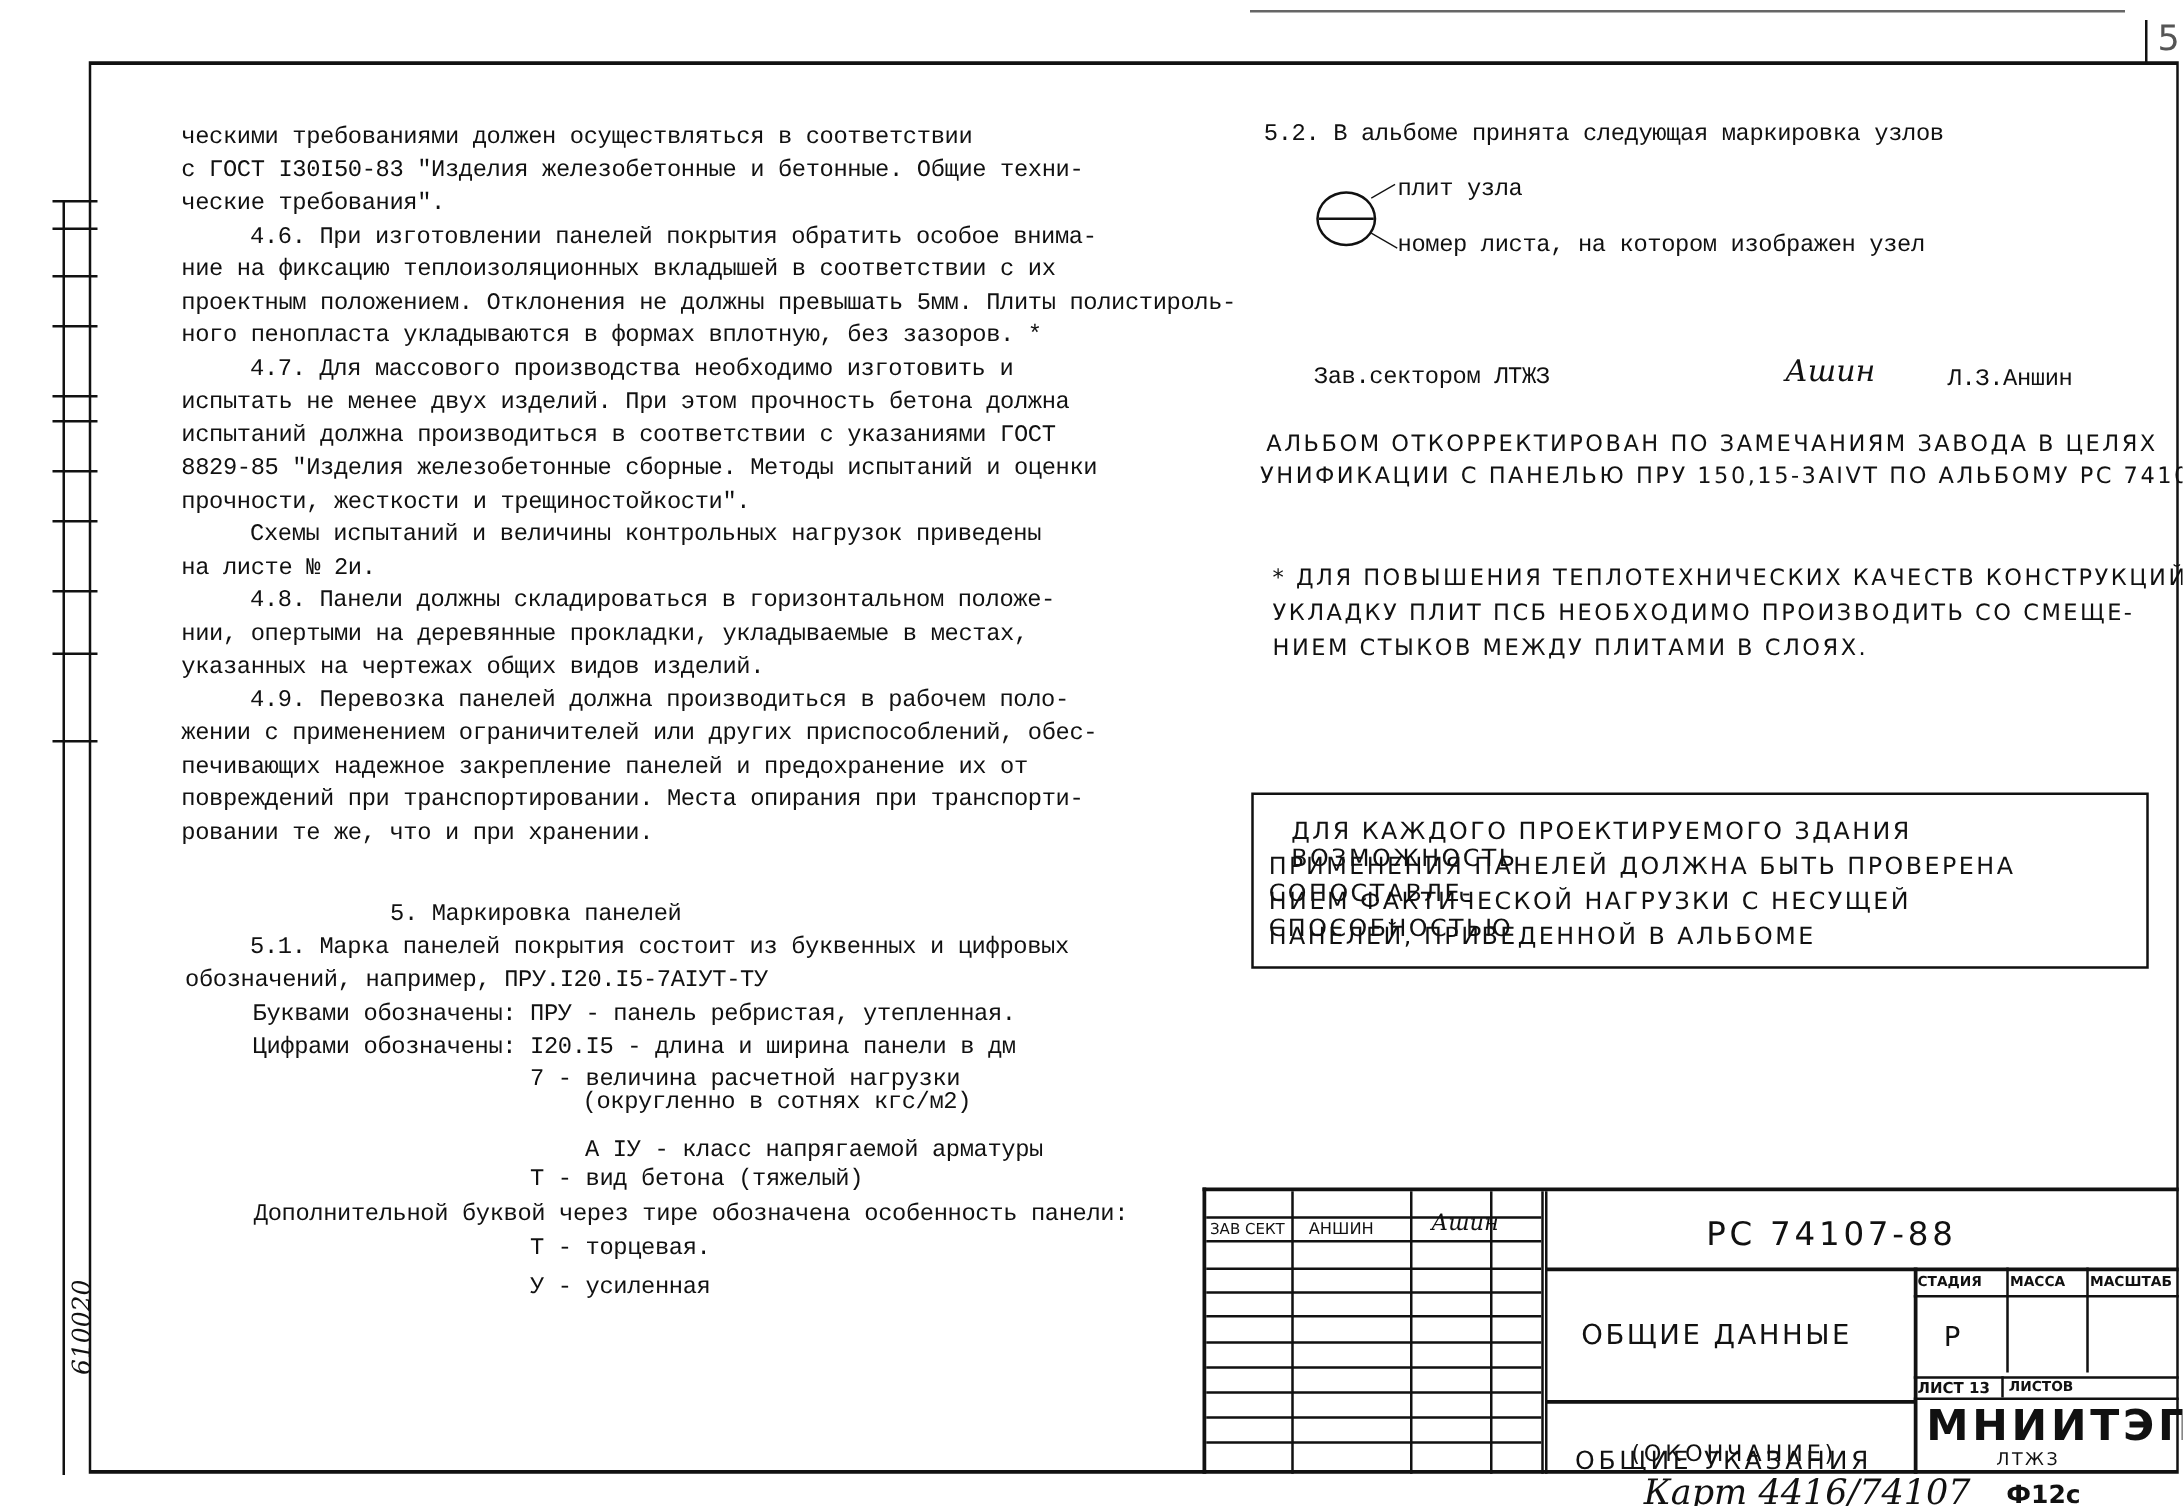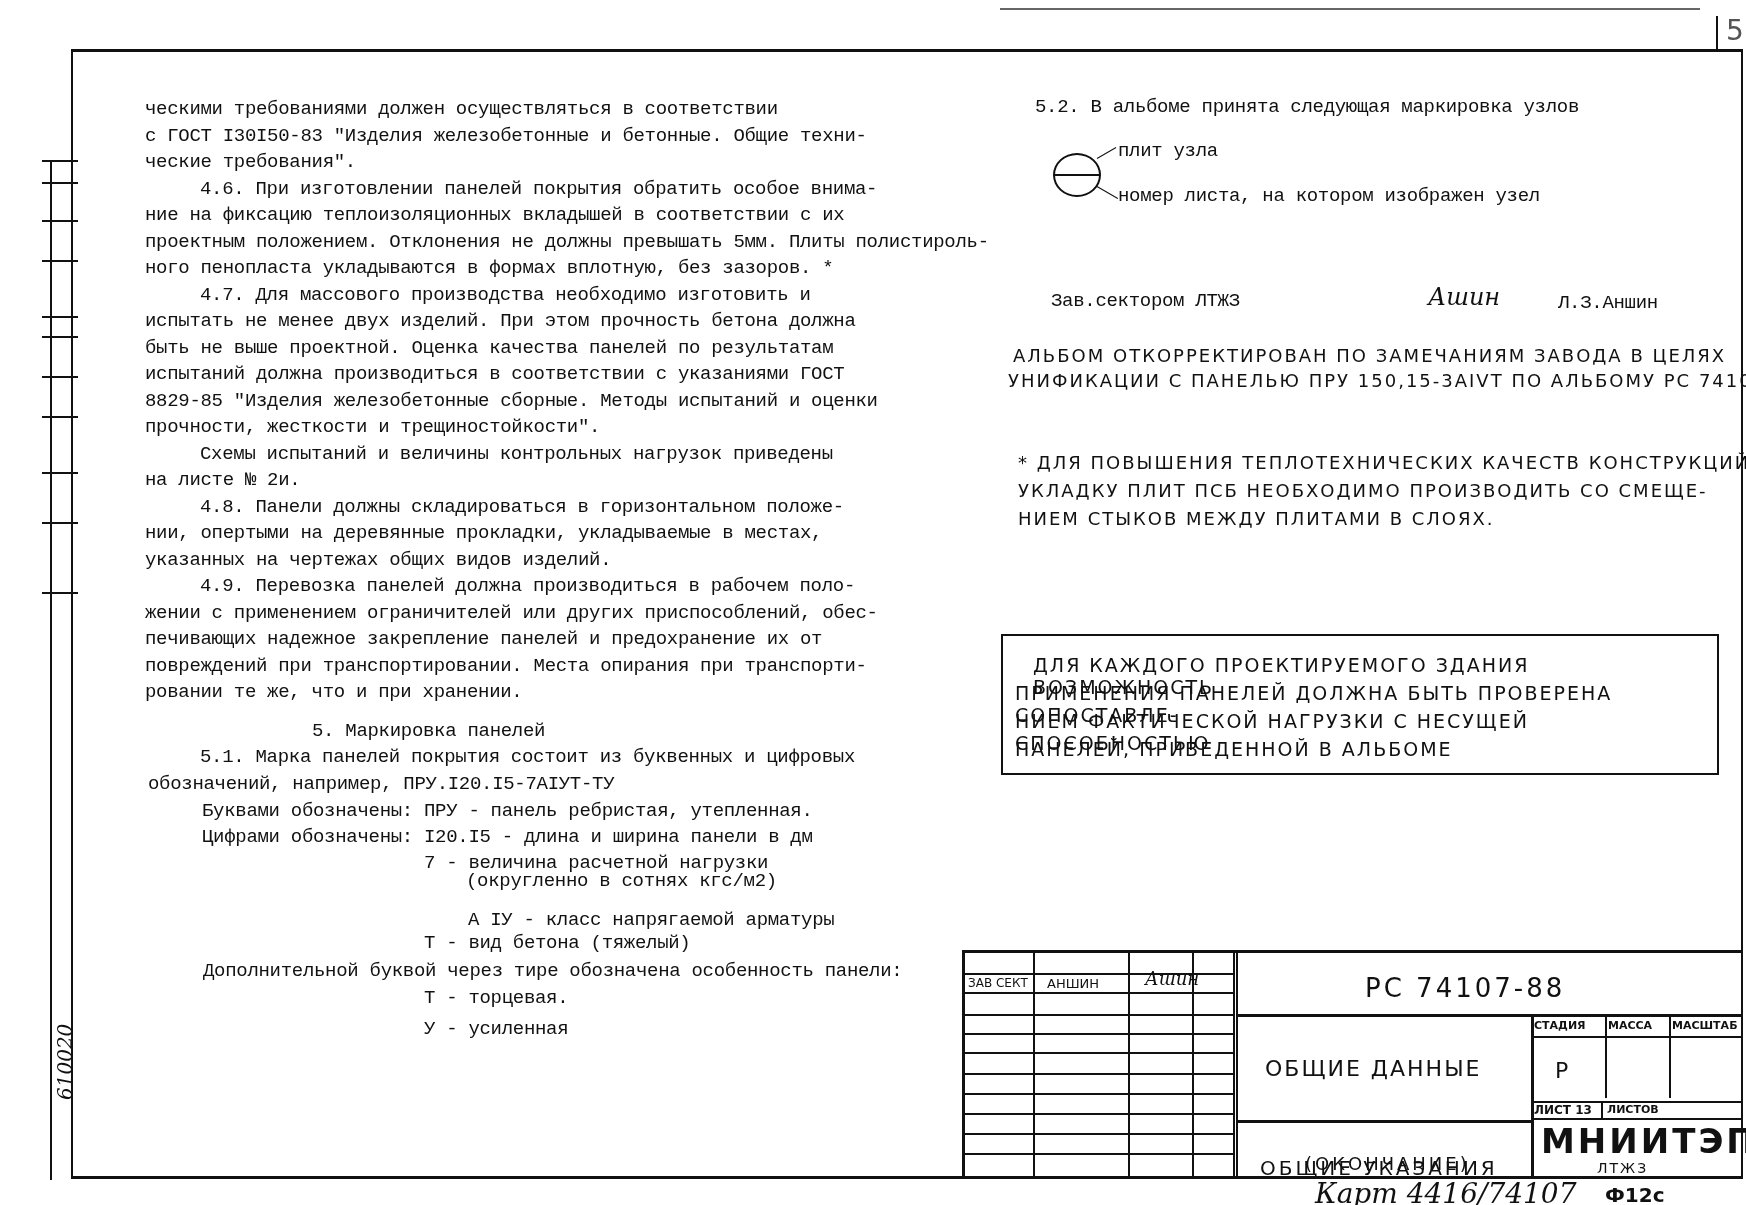"5.2. В альбоме принята следующая" div.abs { left: 1035px -> 1011px }
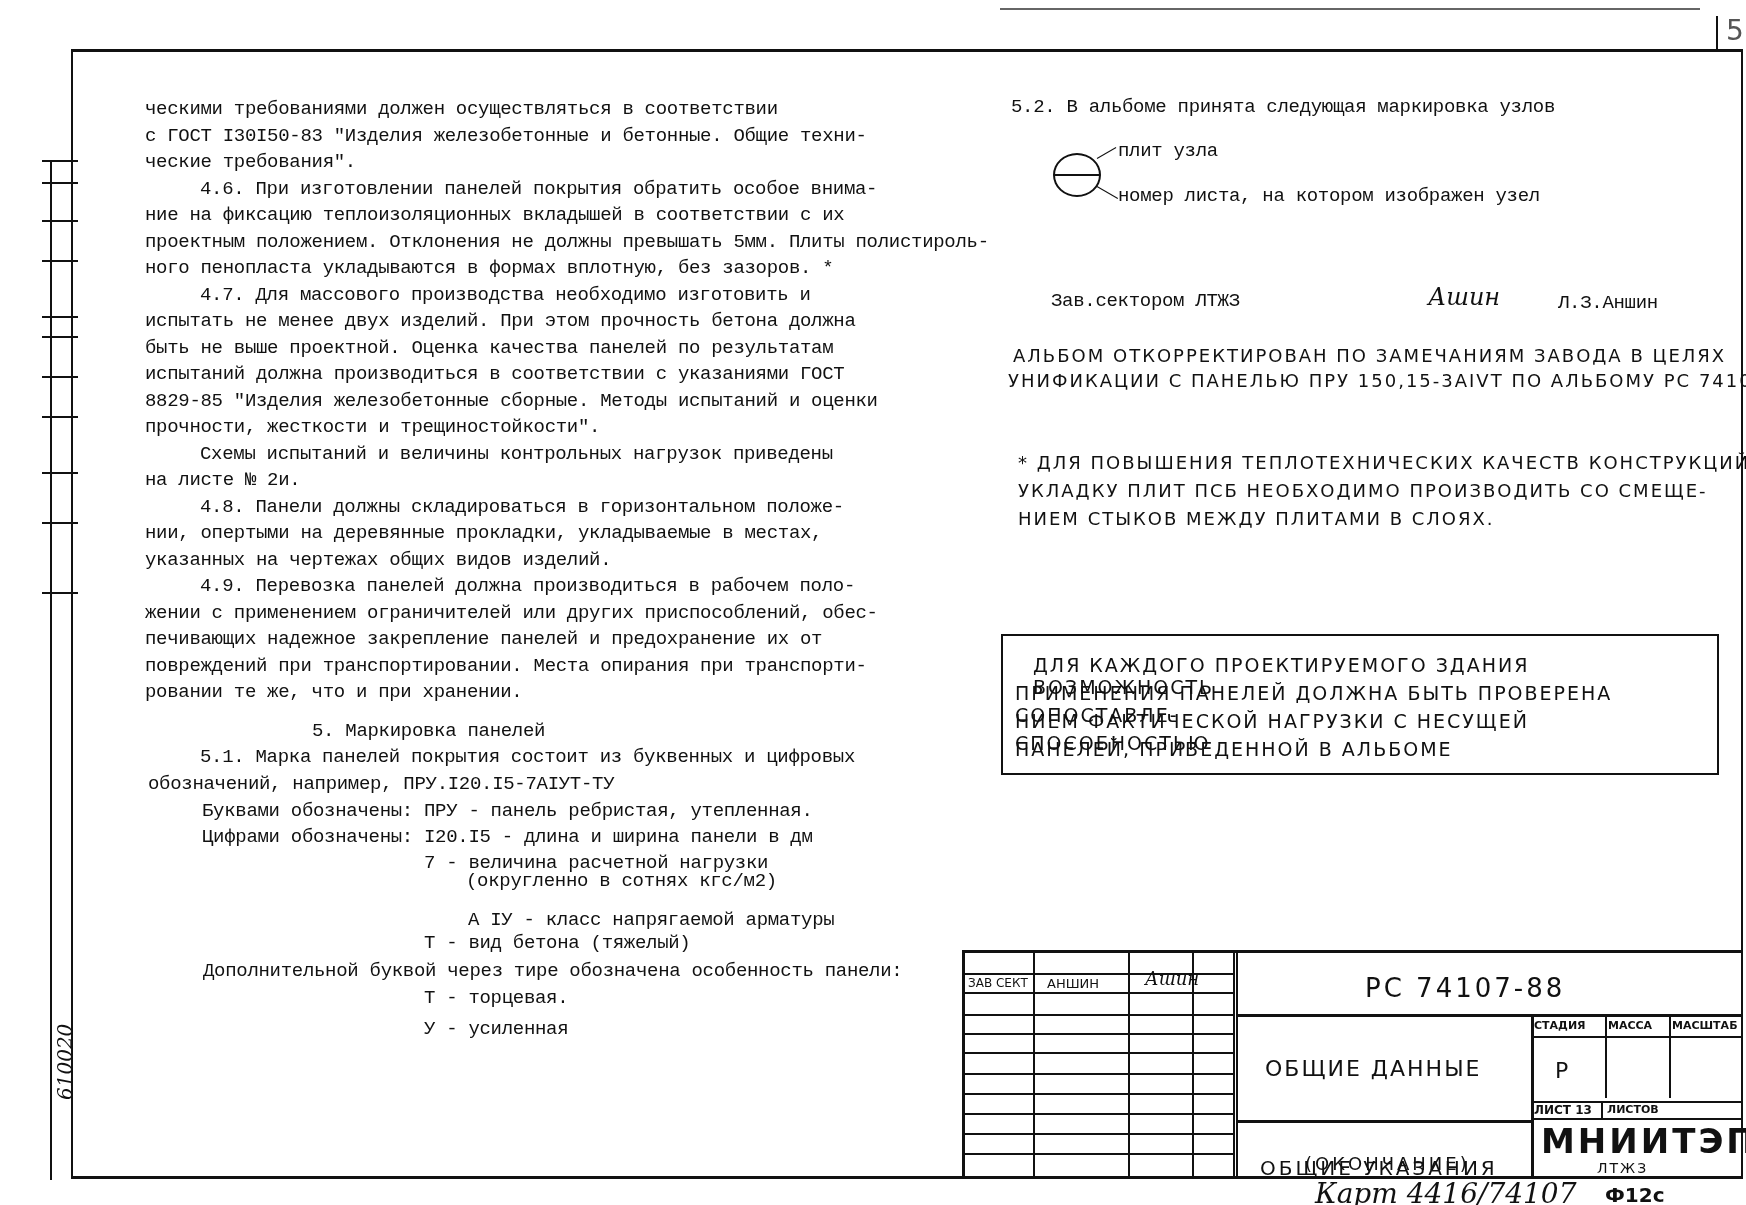"быть не выше проектной. Оценка" div { html: <div>быть не выше проектной. Оценка качества панелей по результатам</div> -> none }
